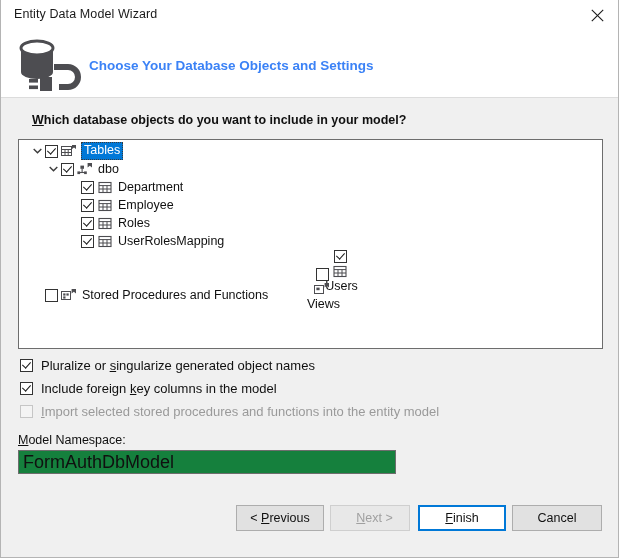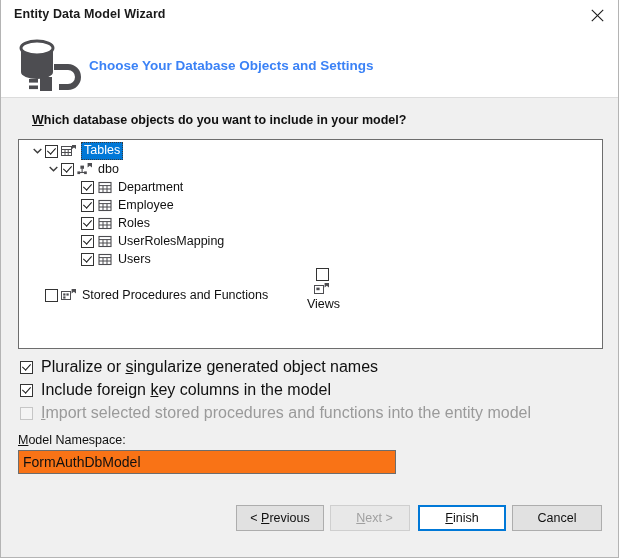"Entity Data Model Wizard" #title-text { font-weight: bold -> none }
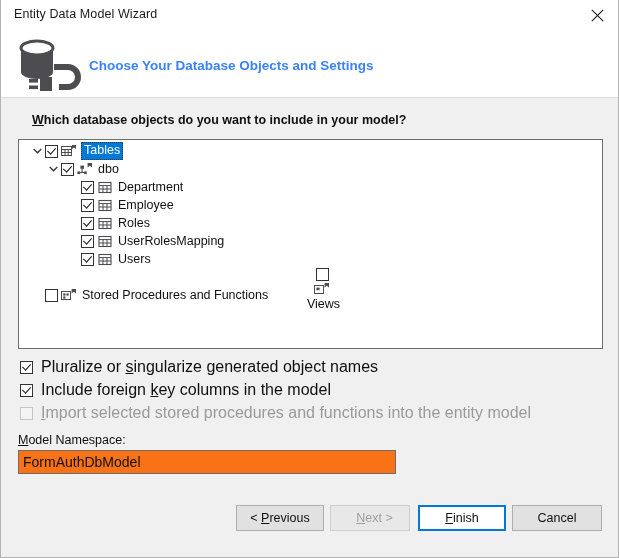"Users" div.tree-row { flex-direction: none -> column }
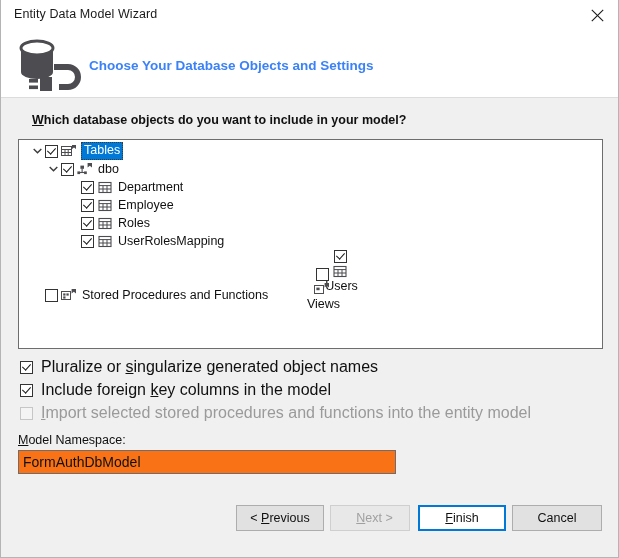"Pluralize or singularize generated" .optrow { font-size: 16px -> 13px }
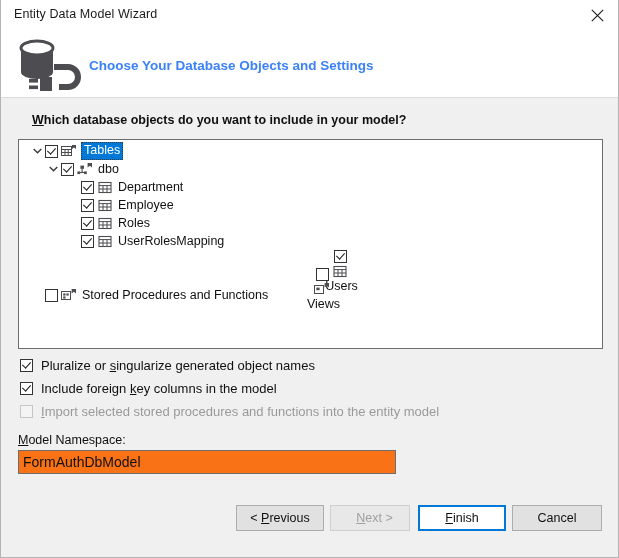"FormAuthDbModel" #ns-input { background: #f97316 -> #15803d; font-size: 14px -> 18px }
